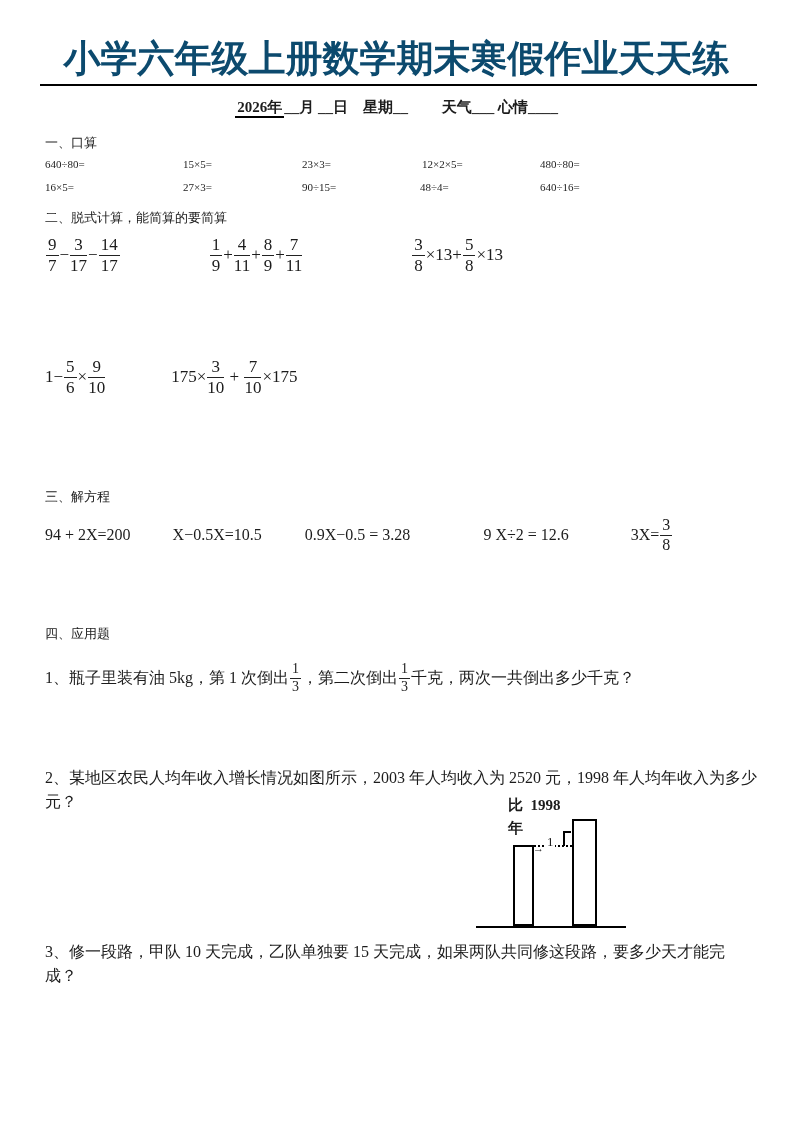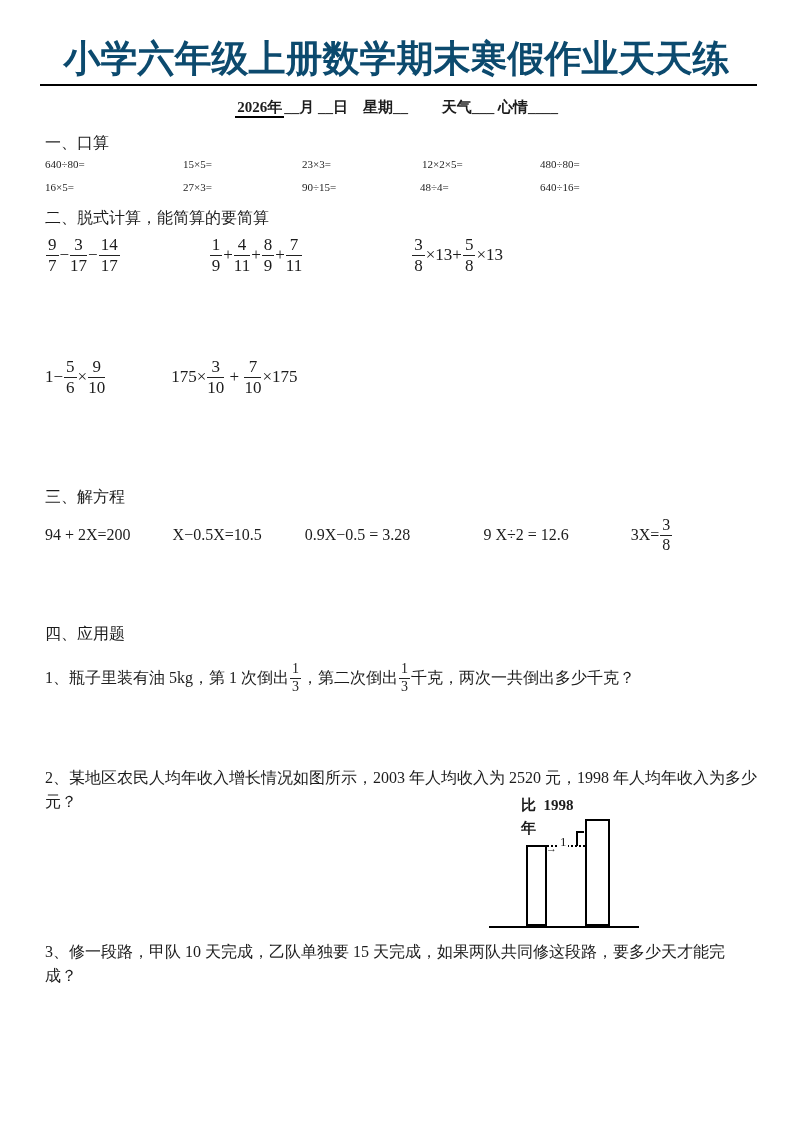"一、口算" .sec-head { font-size: 16px -> 13px }
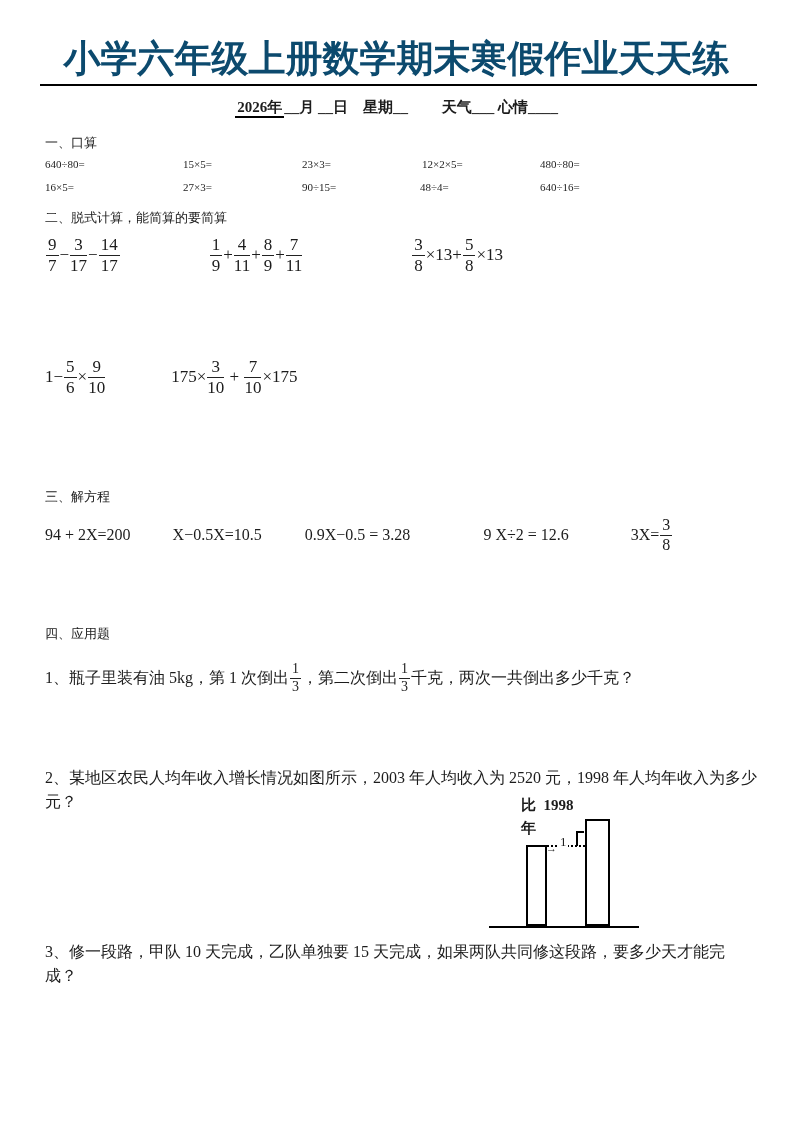"比 1998" .diagram { left: 438px -> 425px }
